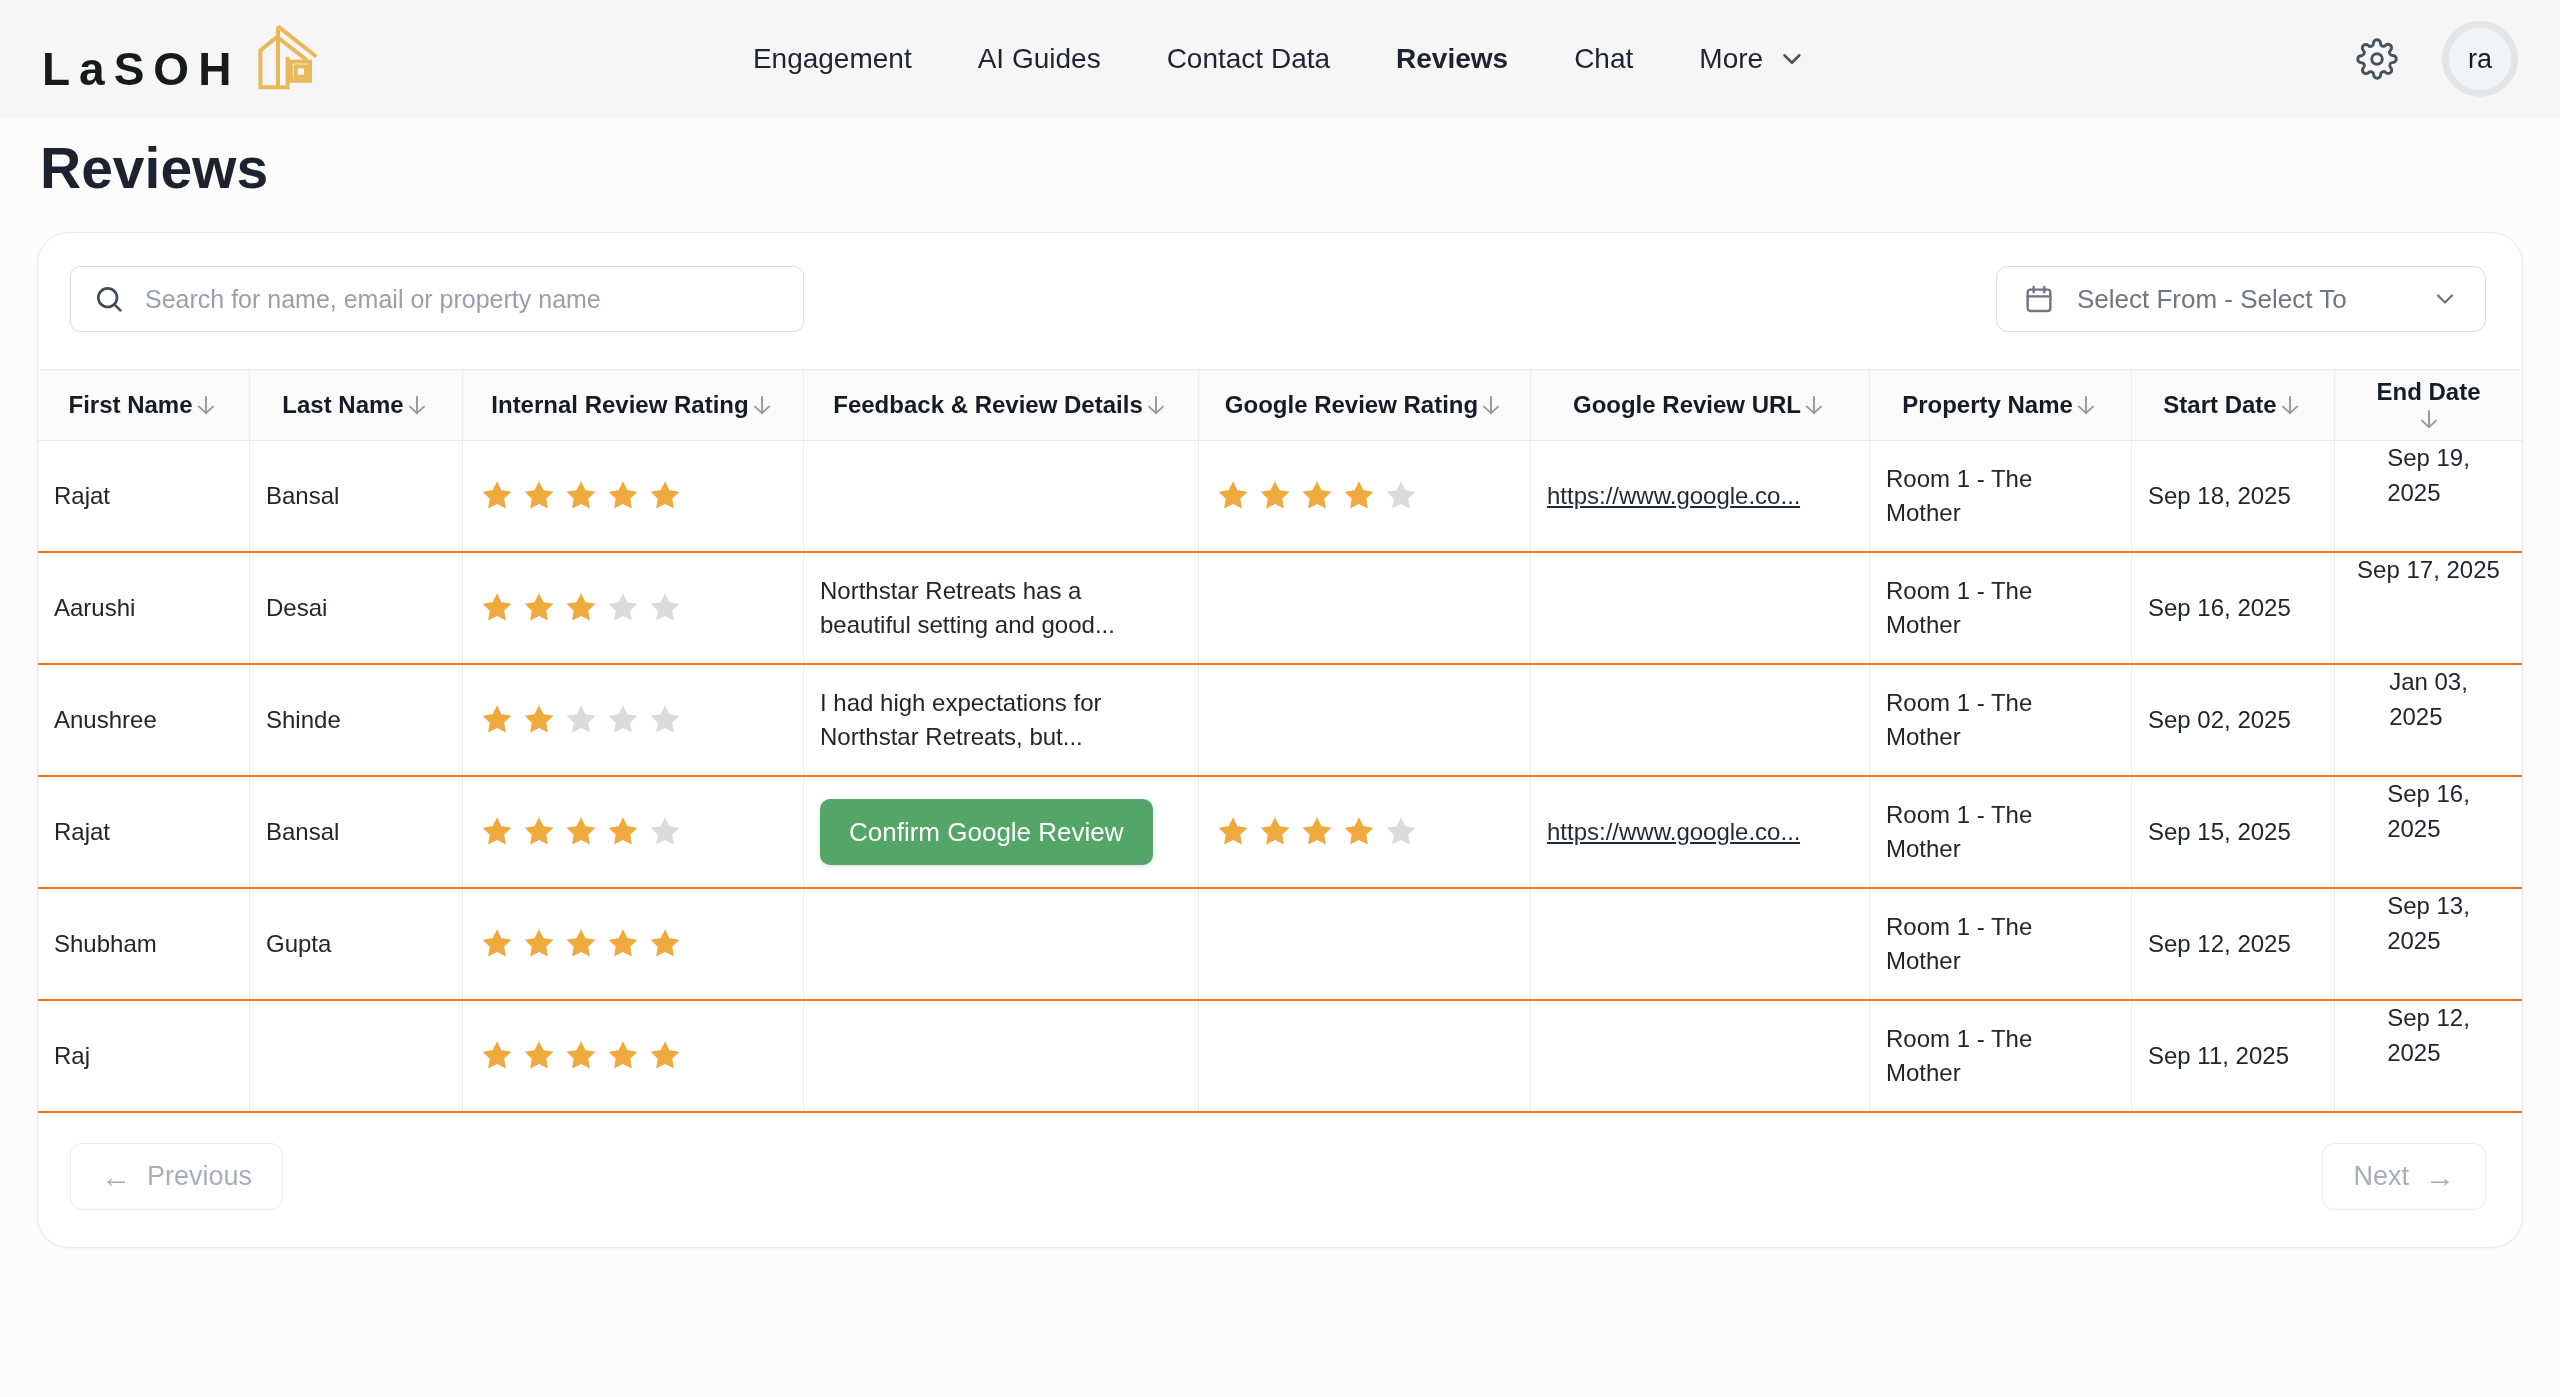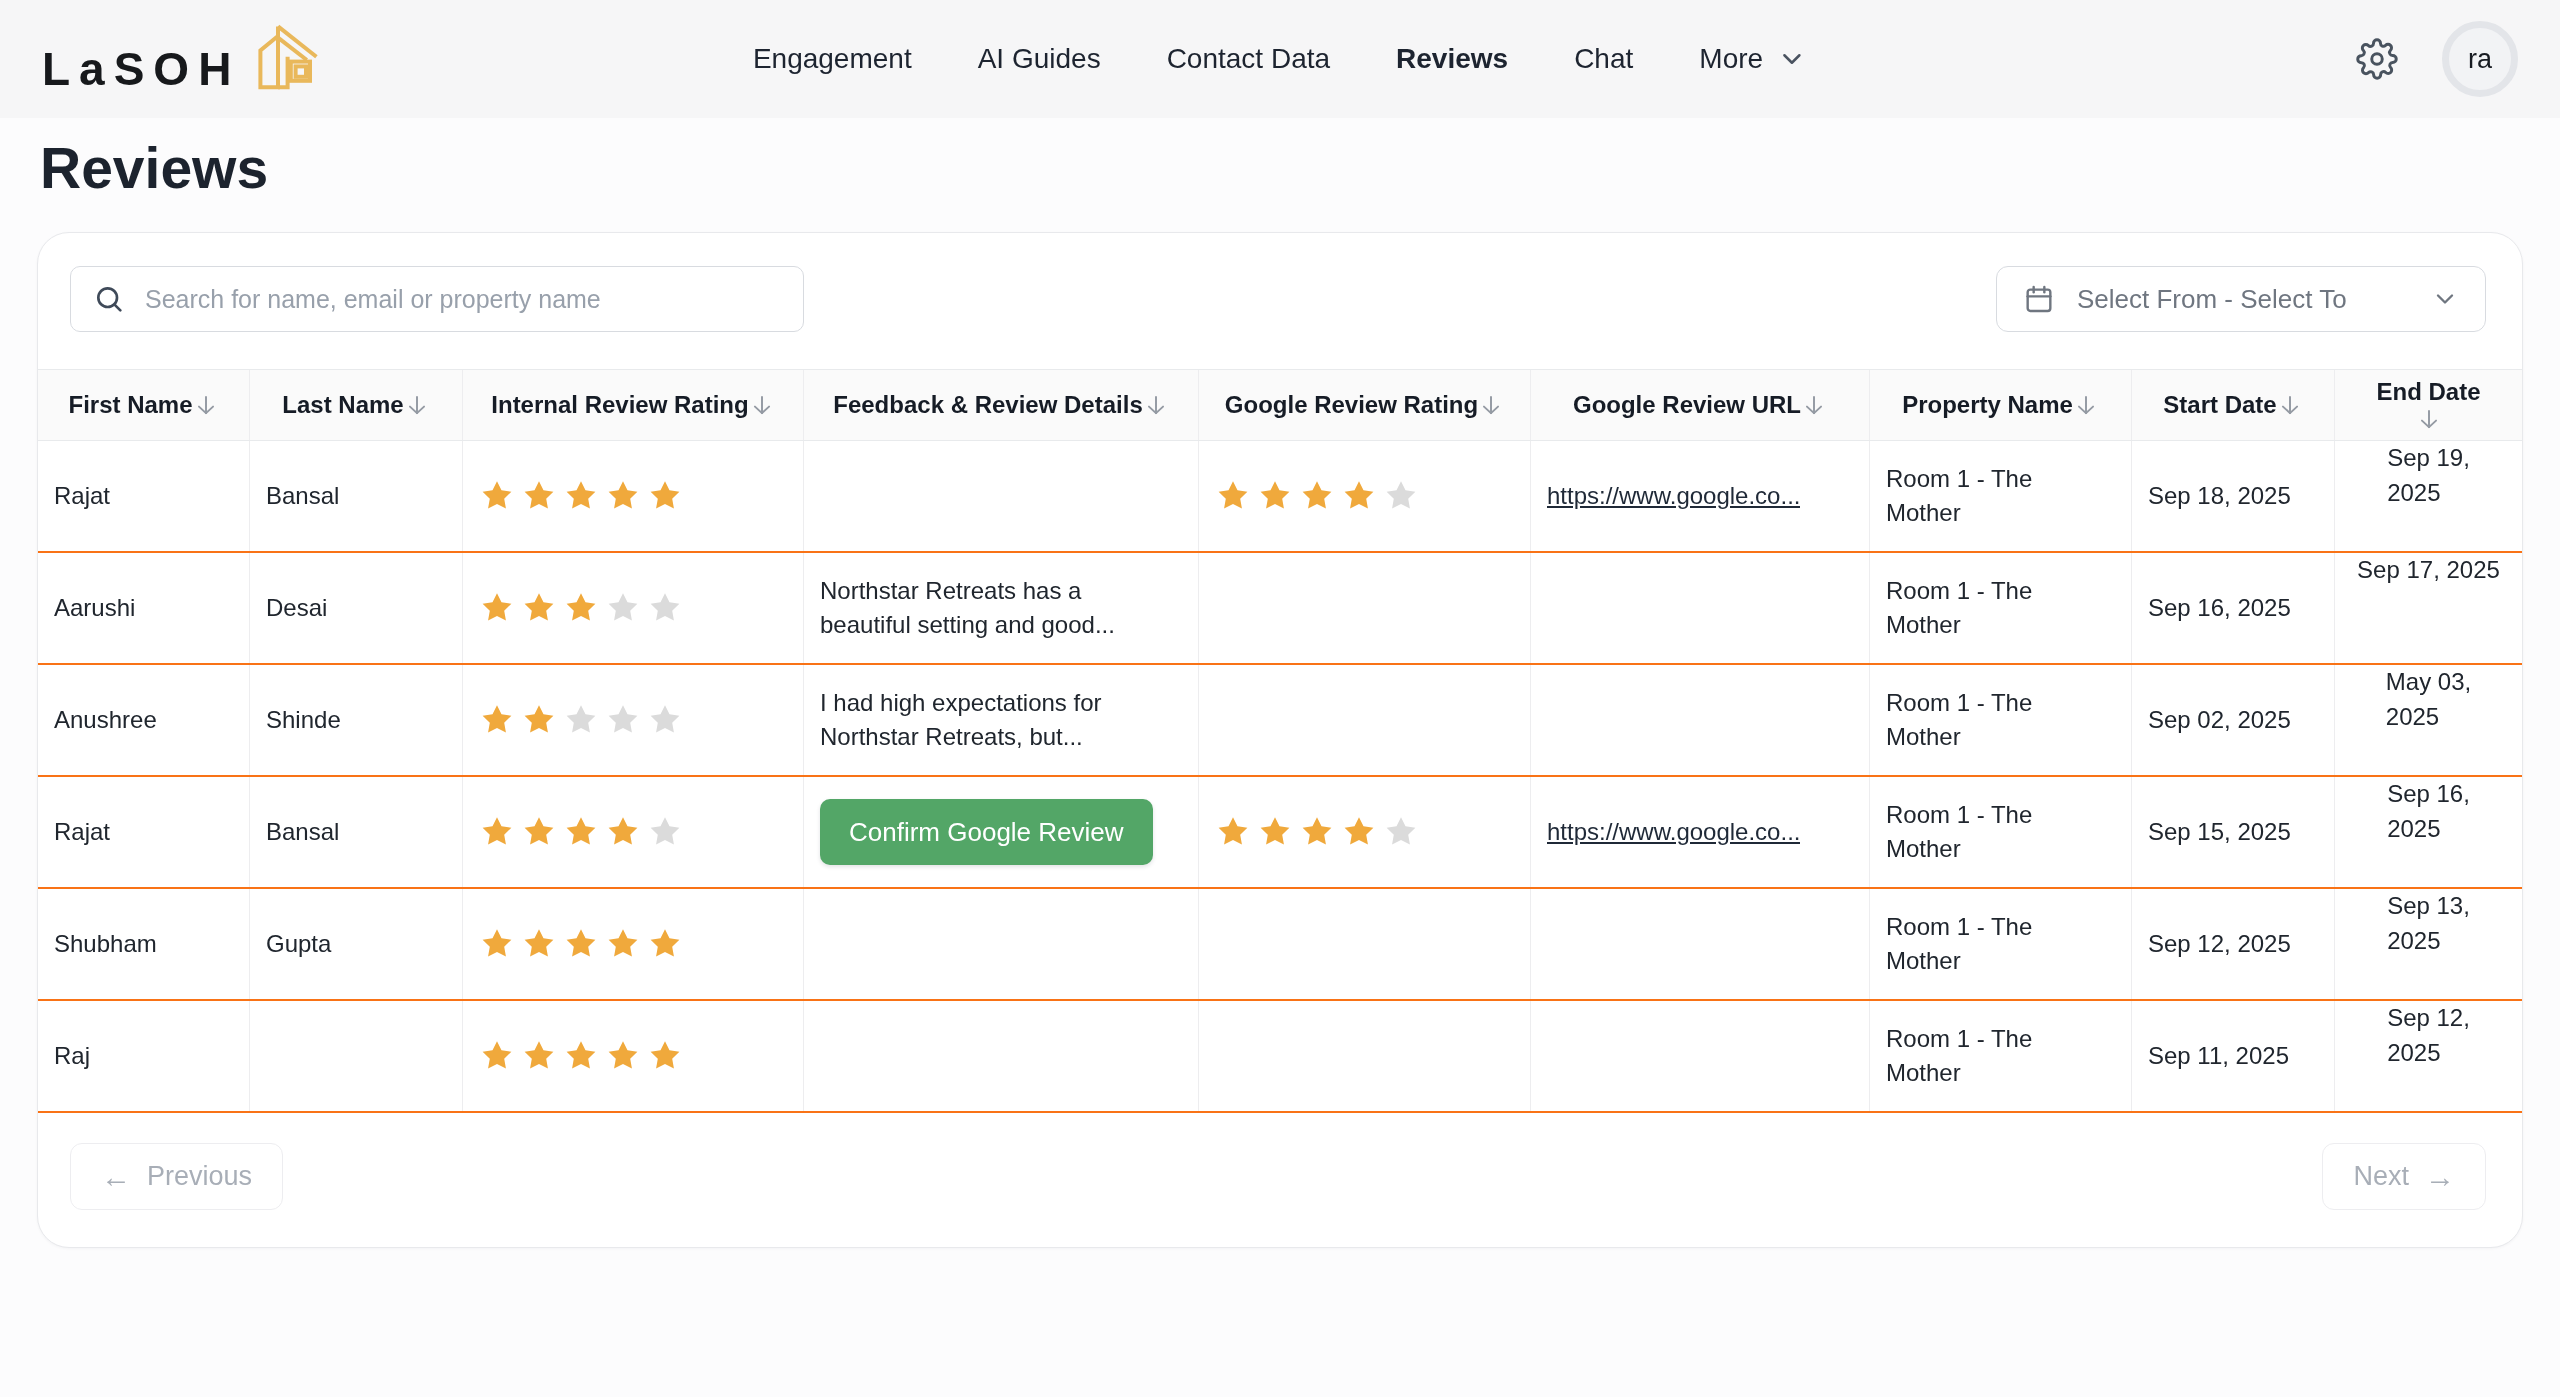"May 03," span.preline { text: May -> Jan }
